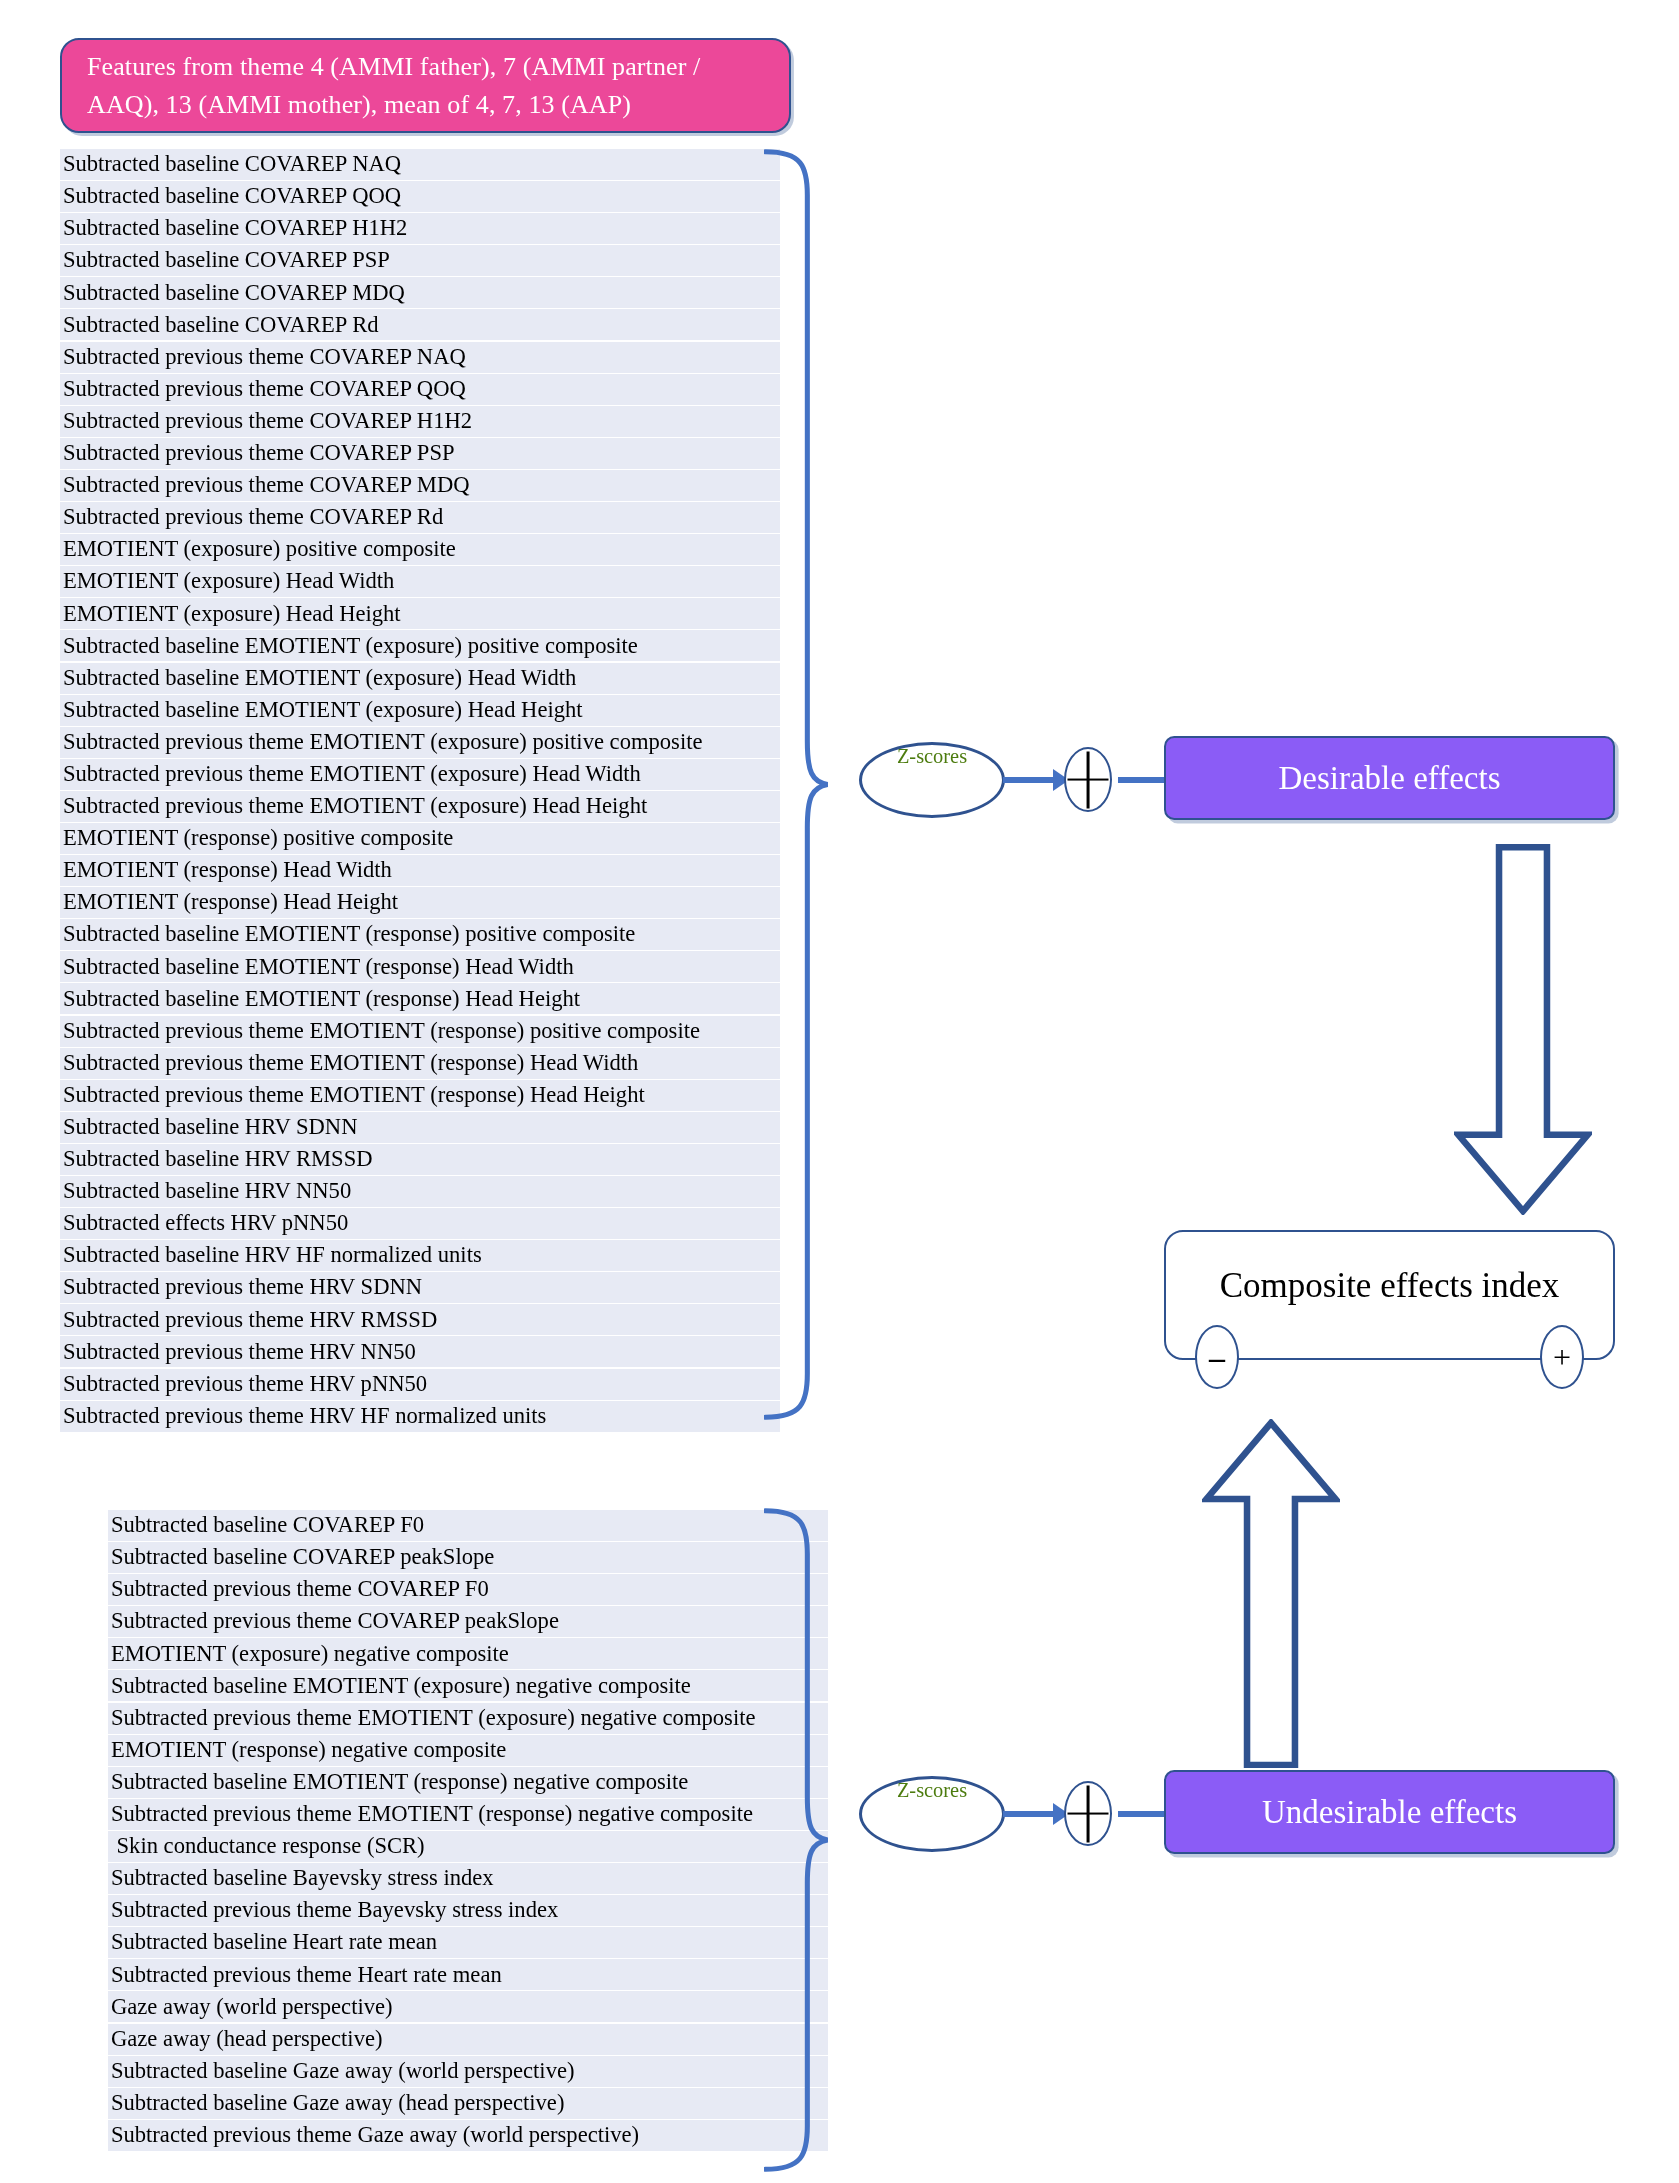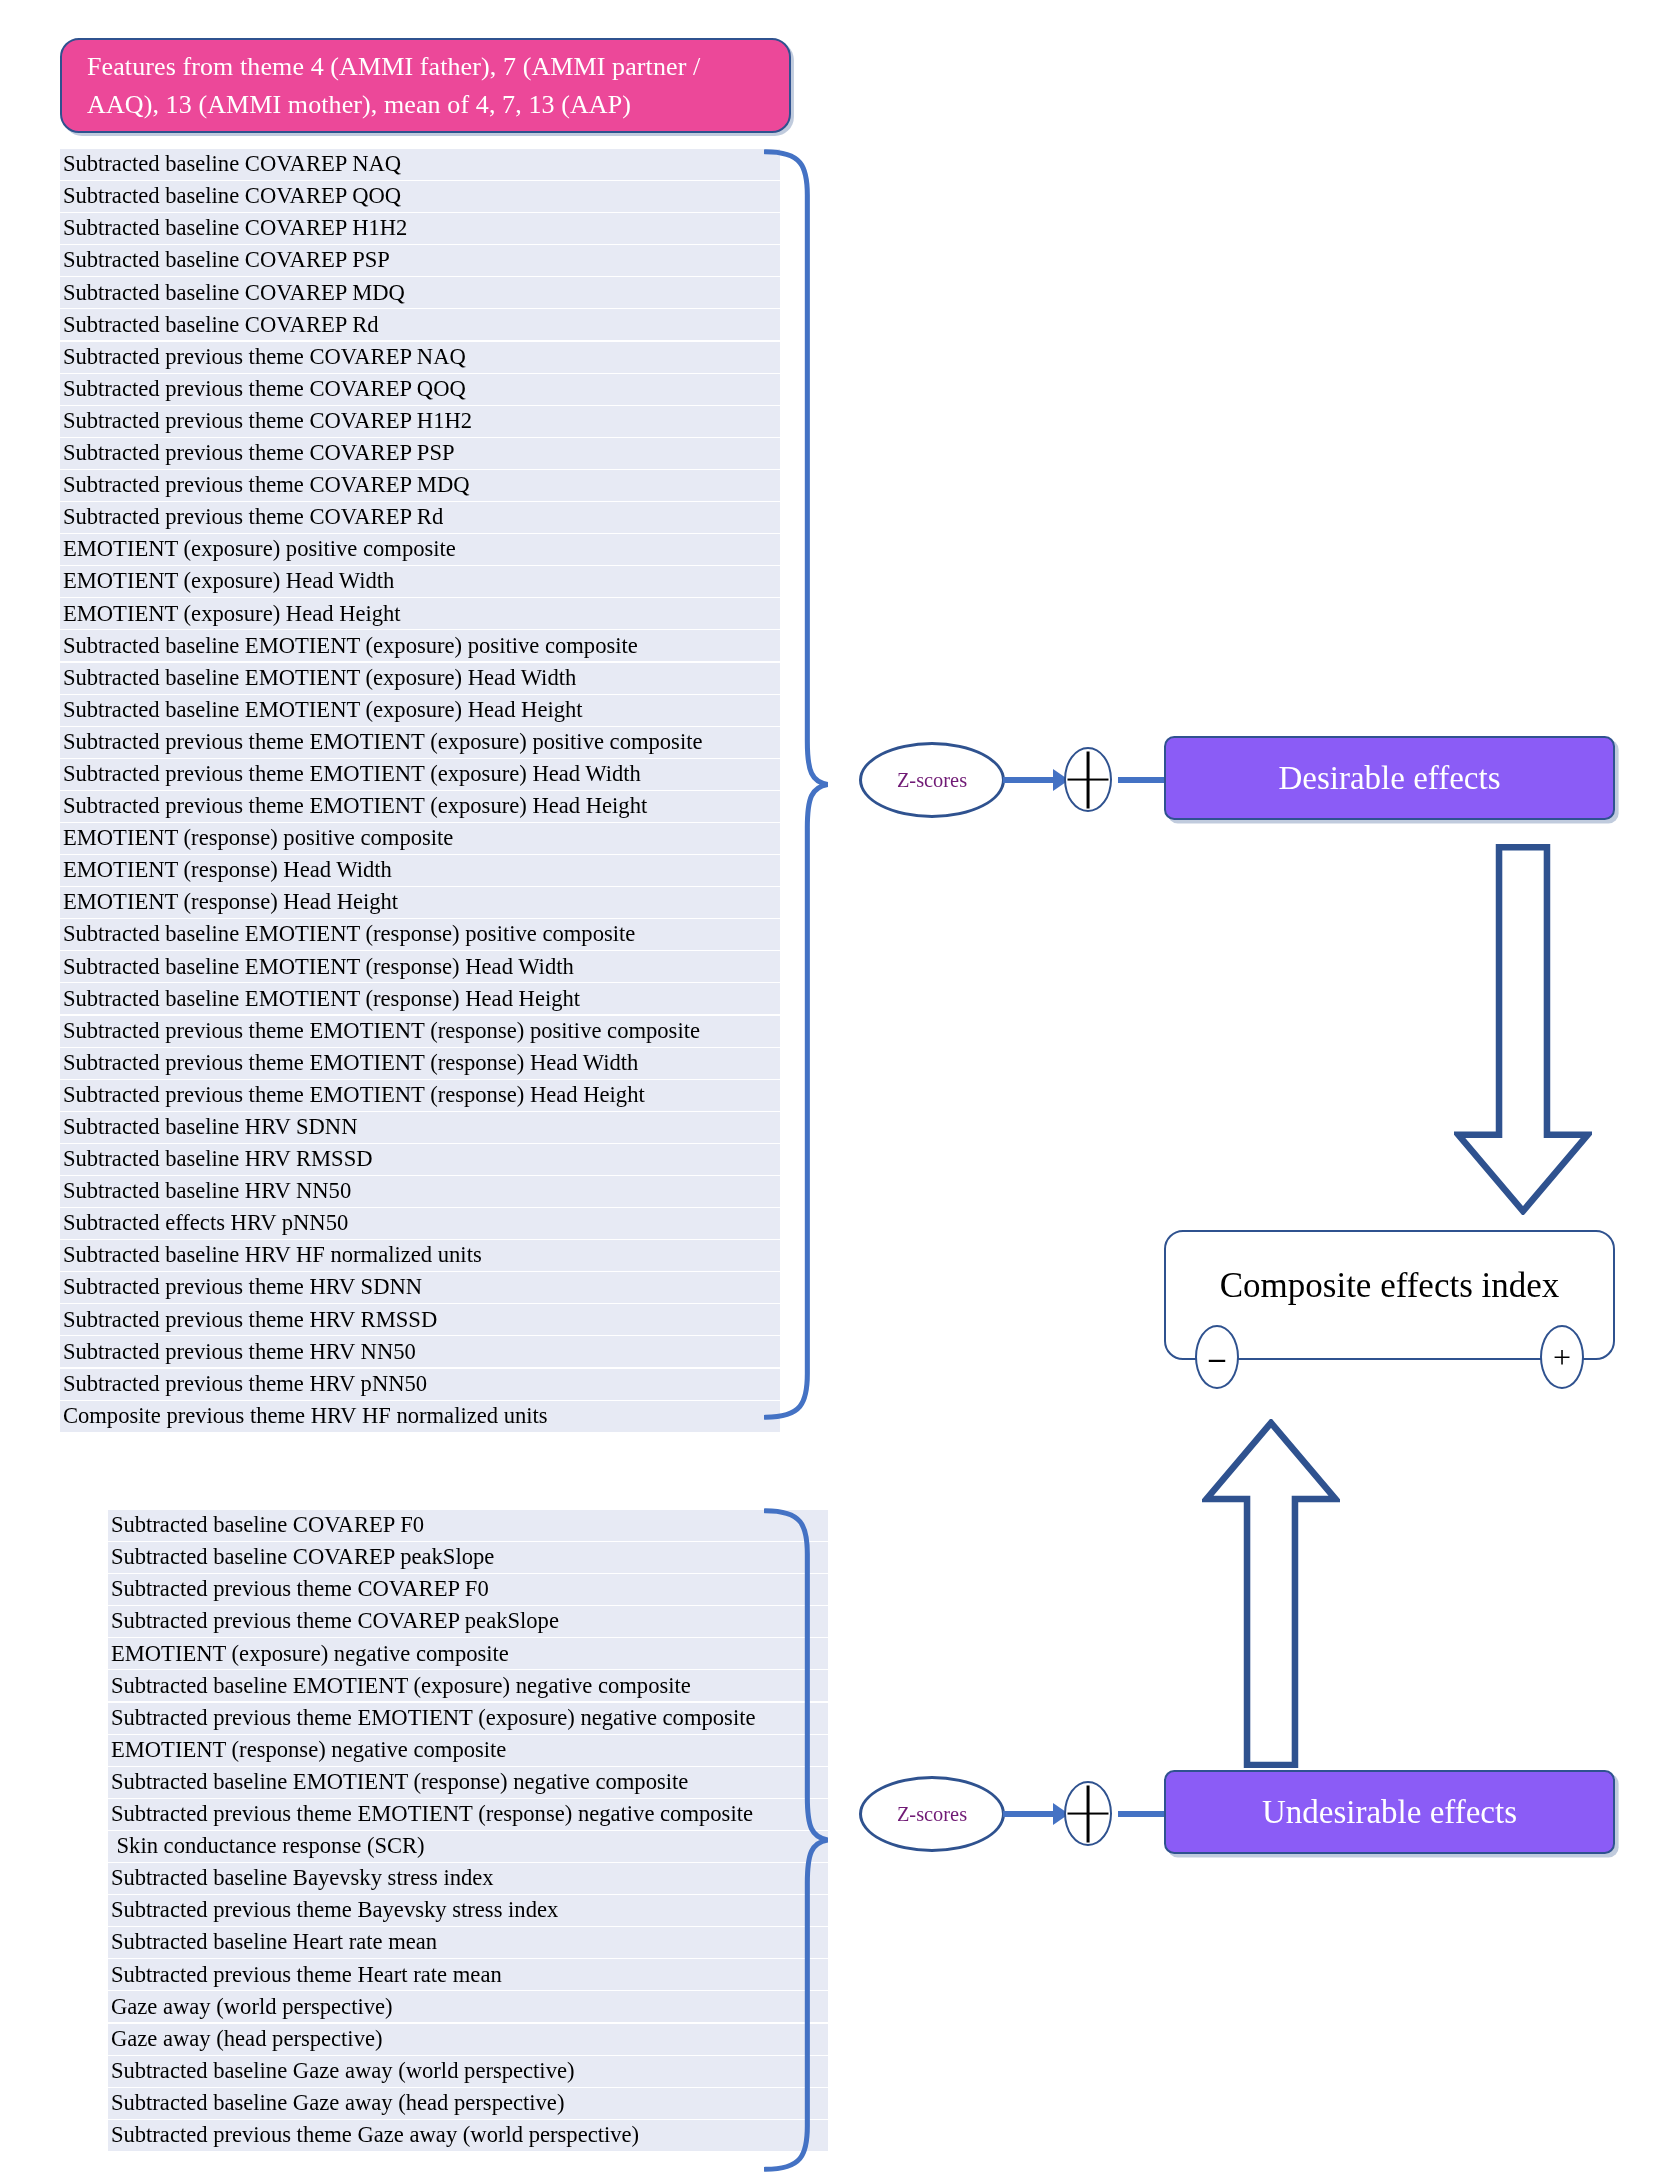"Z-scores" .zs-ellipse { align-items: center -> flex-start; color: #701a75 -> #4d7c0f }
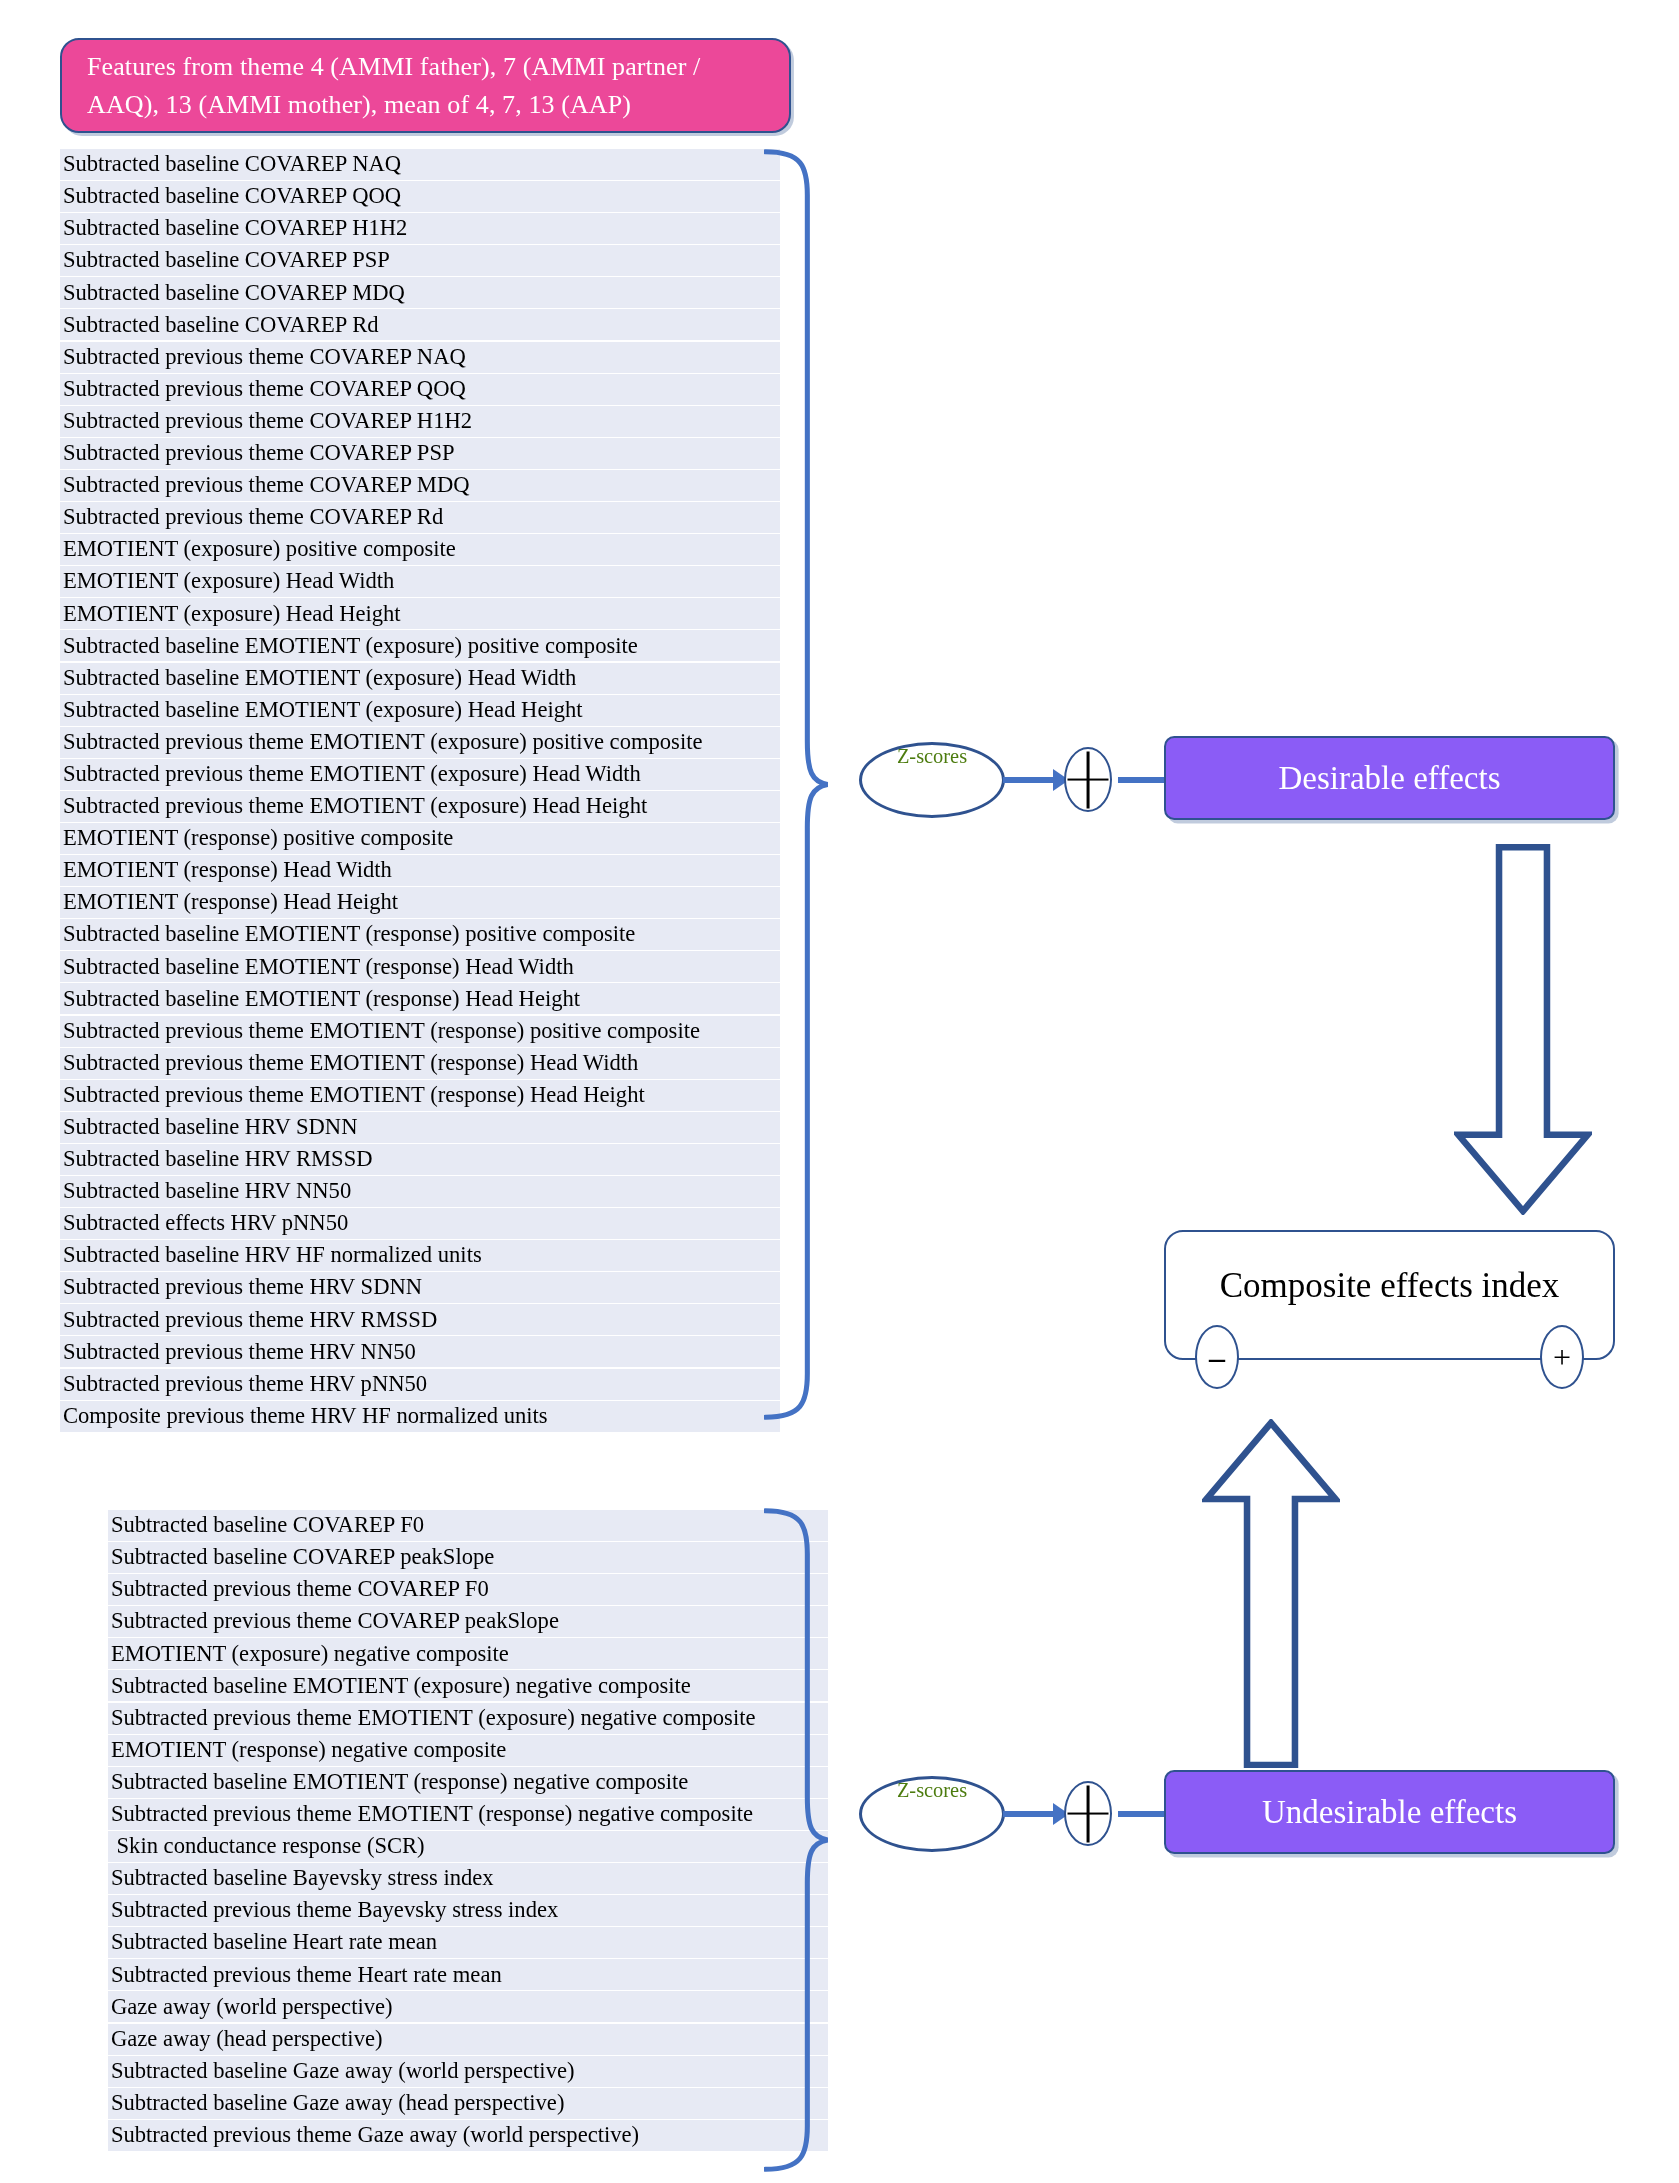"Composite previous theme HRV HF" div.feature-row { text: Composite -> Subtracted }
